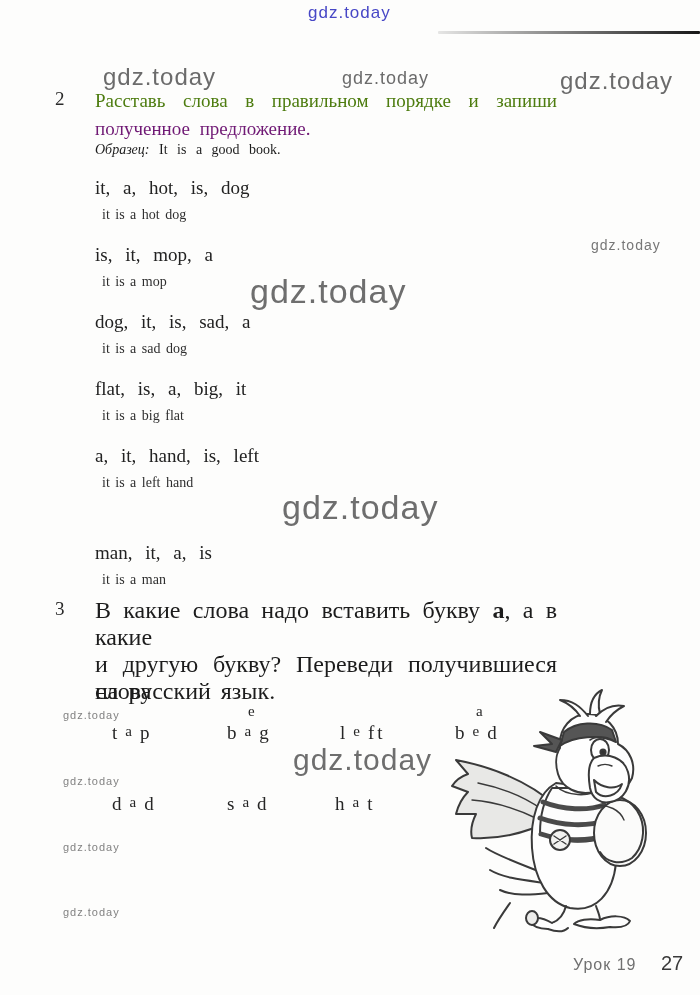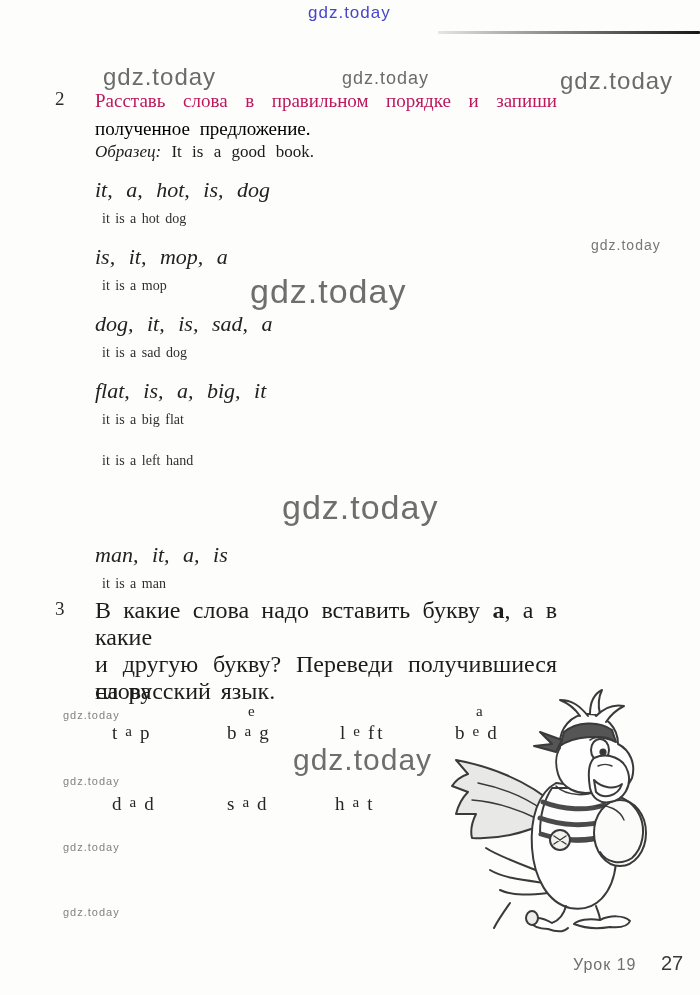"Расставь слова в правильном порядке" .task-line { color: #be185d -> #4d7c0f }
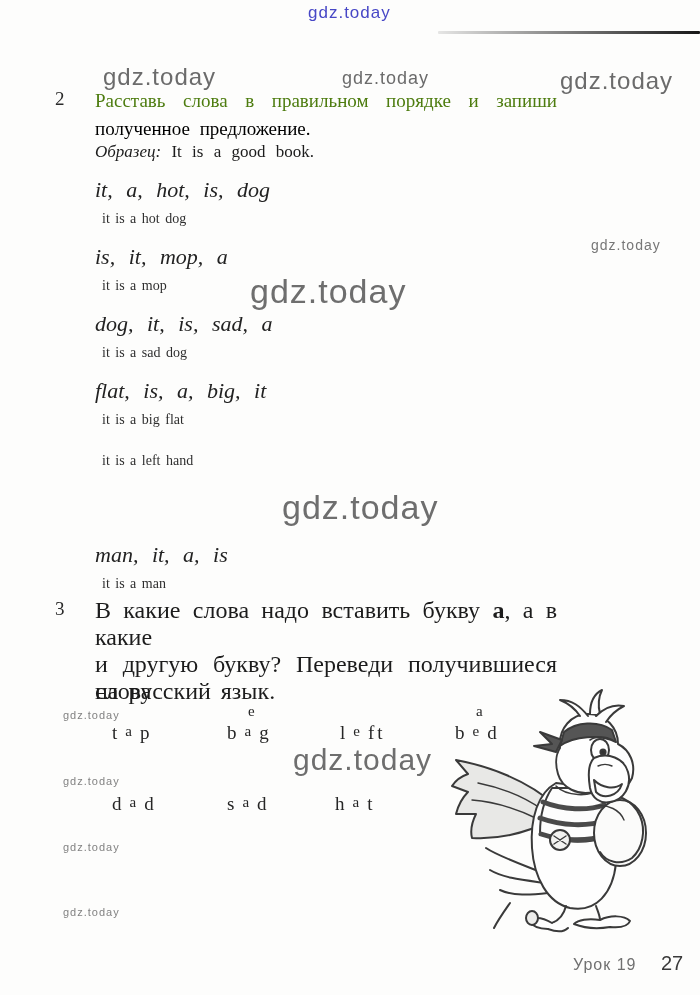"полученное предложение." .teal { color: #000000 -> #701a75 }
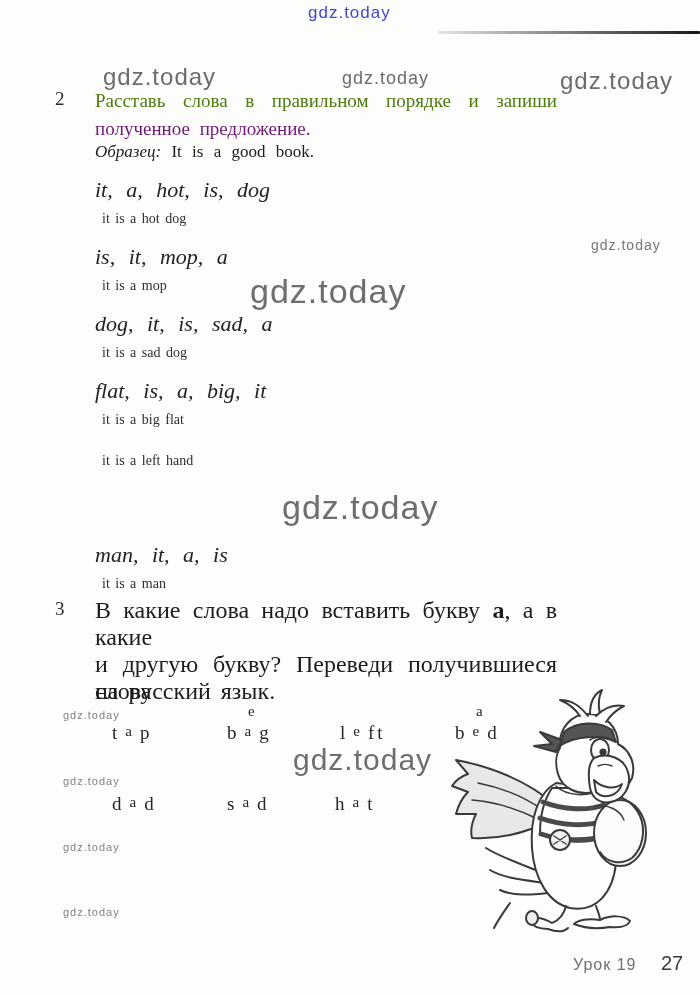"Образец: It is a good" .sample { font-size: 17px -> 14px }
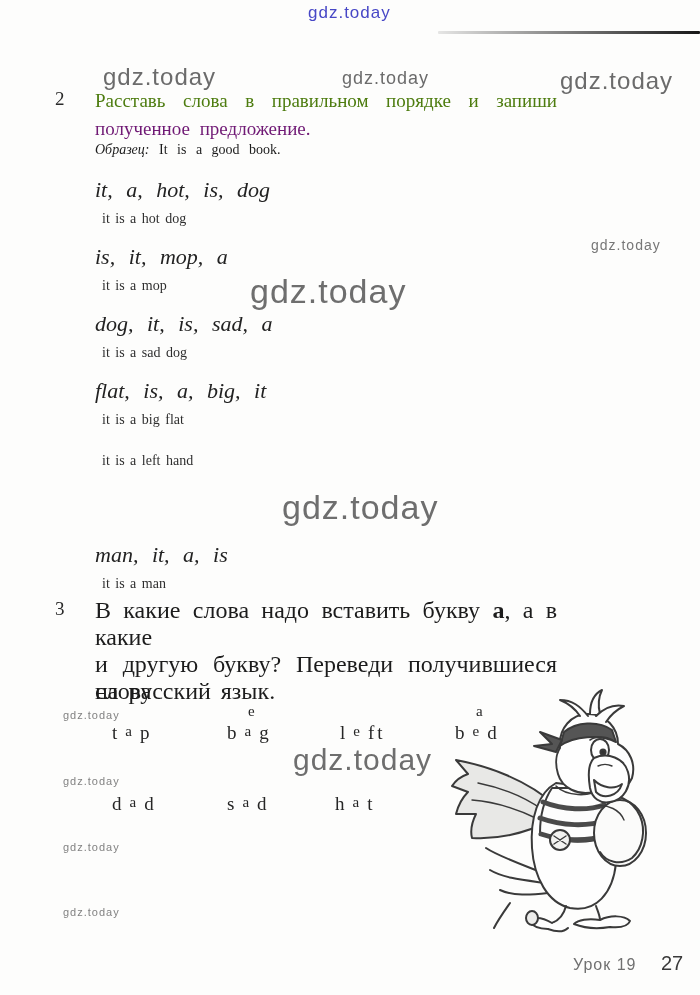"it, a, hot, is, dog" .item .prompt { font-size: 22px -> 19px; font-style: italic -> none }
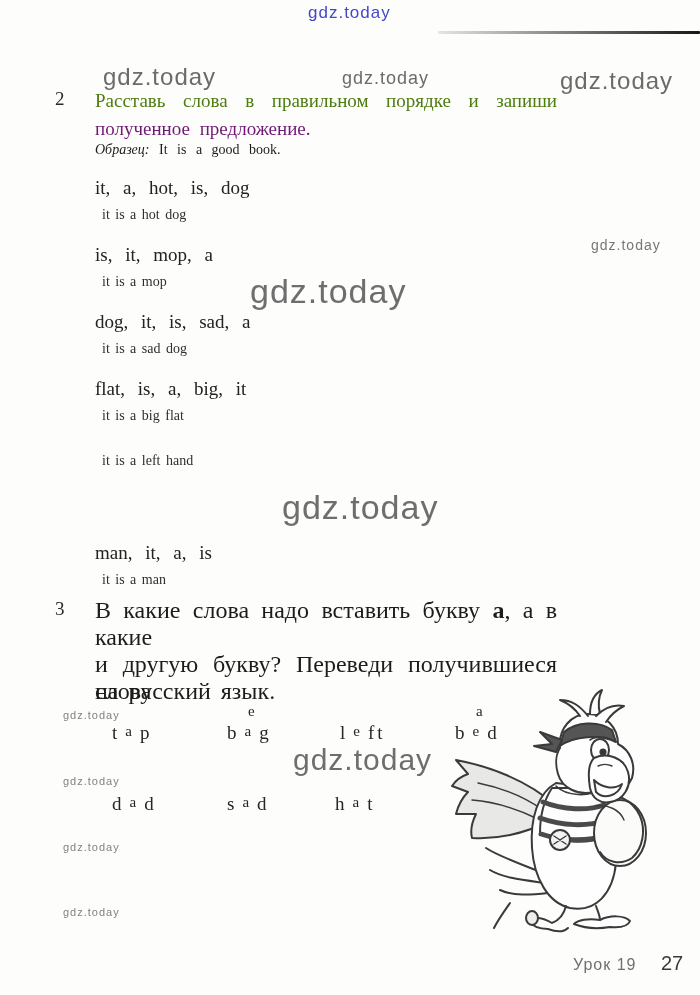"a, it, hand, is, left" div.prompt { html: none -> <div>a, it, hand, is, left</div> }
